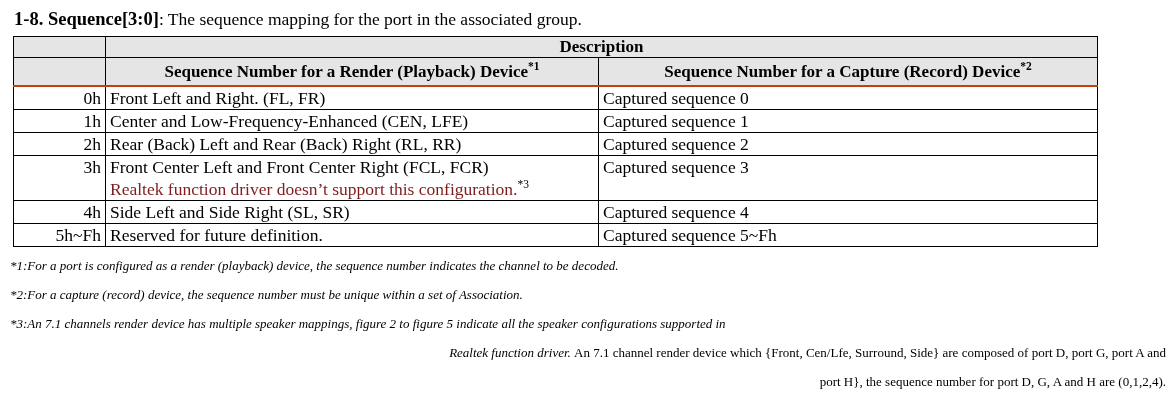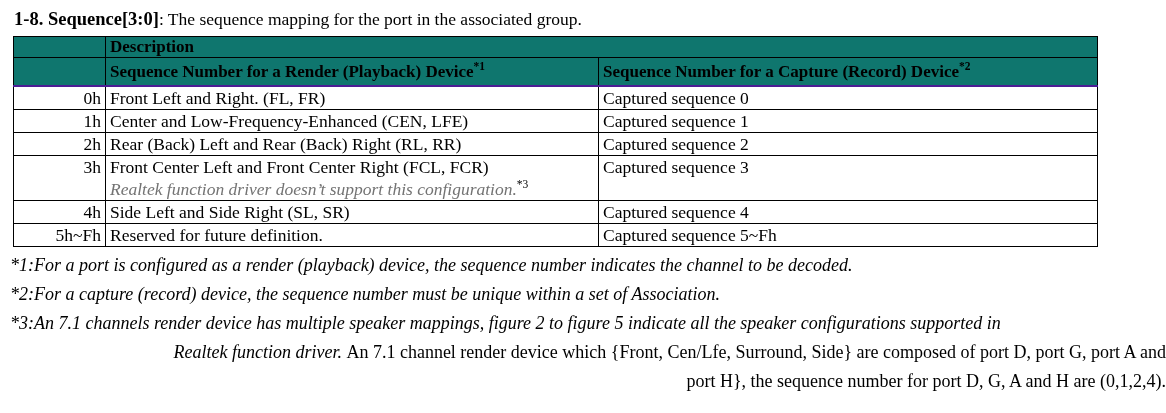"Description" tr.hdr td { background: #0f766e -> #e5e5e5; text-align: left -> center }
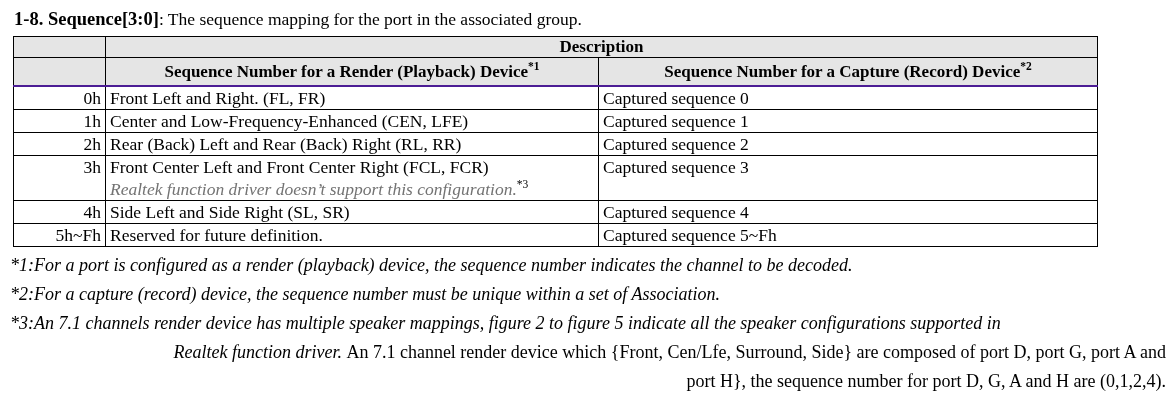"Sequence Number for a Render" tr.hdr2 td { border-bottom: 2px solid #4c1d95 -> 2px solid #c2410c }
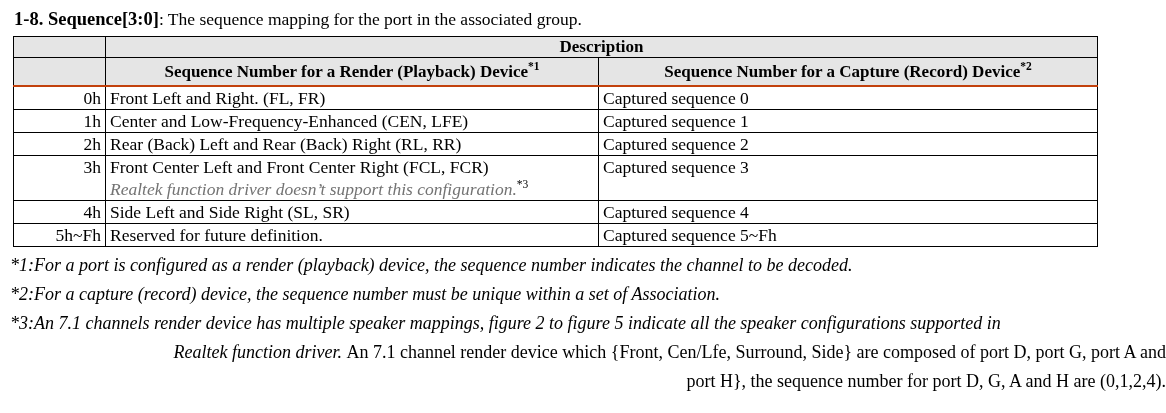"Realtek function driver doesn’t support" .note-line { color: #737373 -> #7f1d1d; font-style: italic -> none }
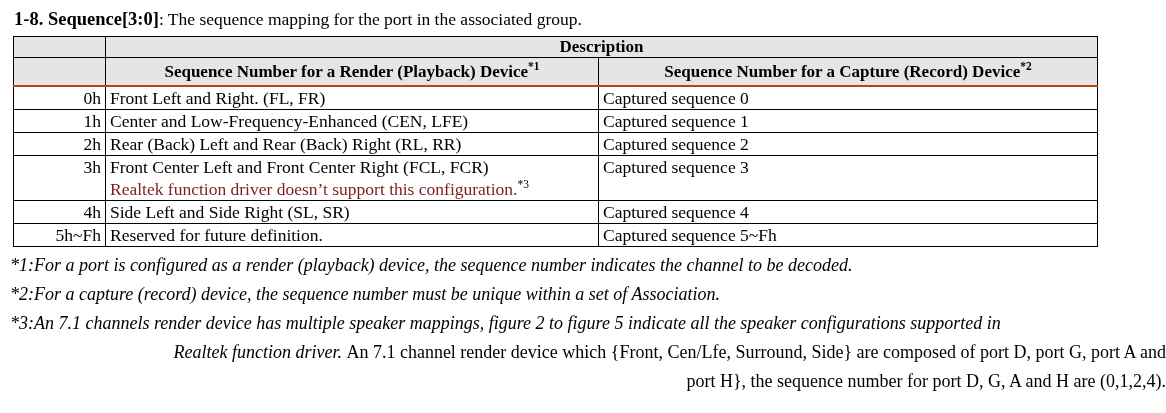"*1:For a port is configured" .footnotes { font-size: 18px -> 13px }
